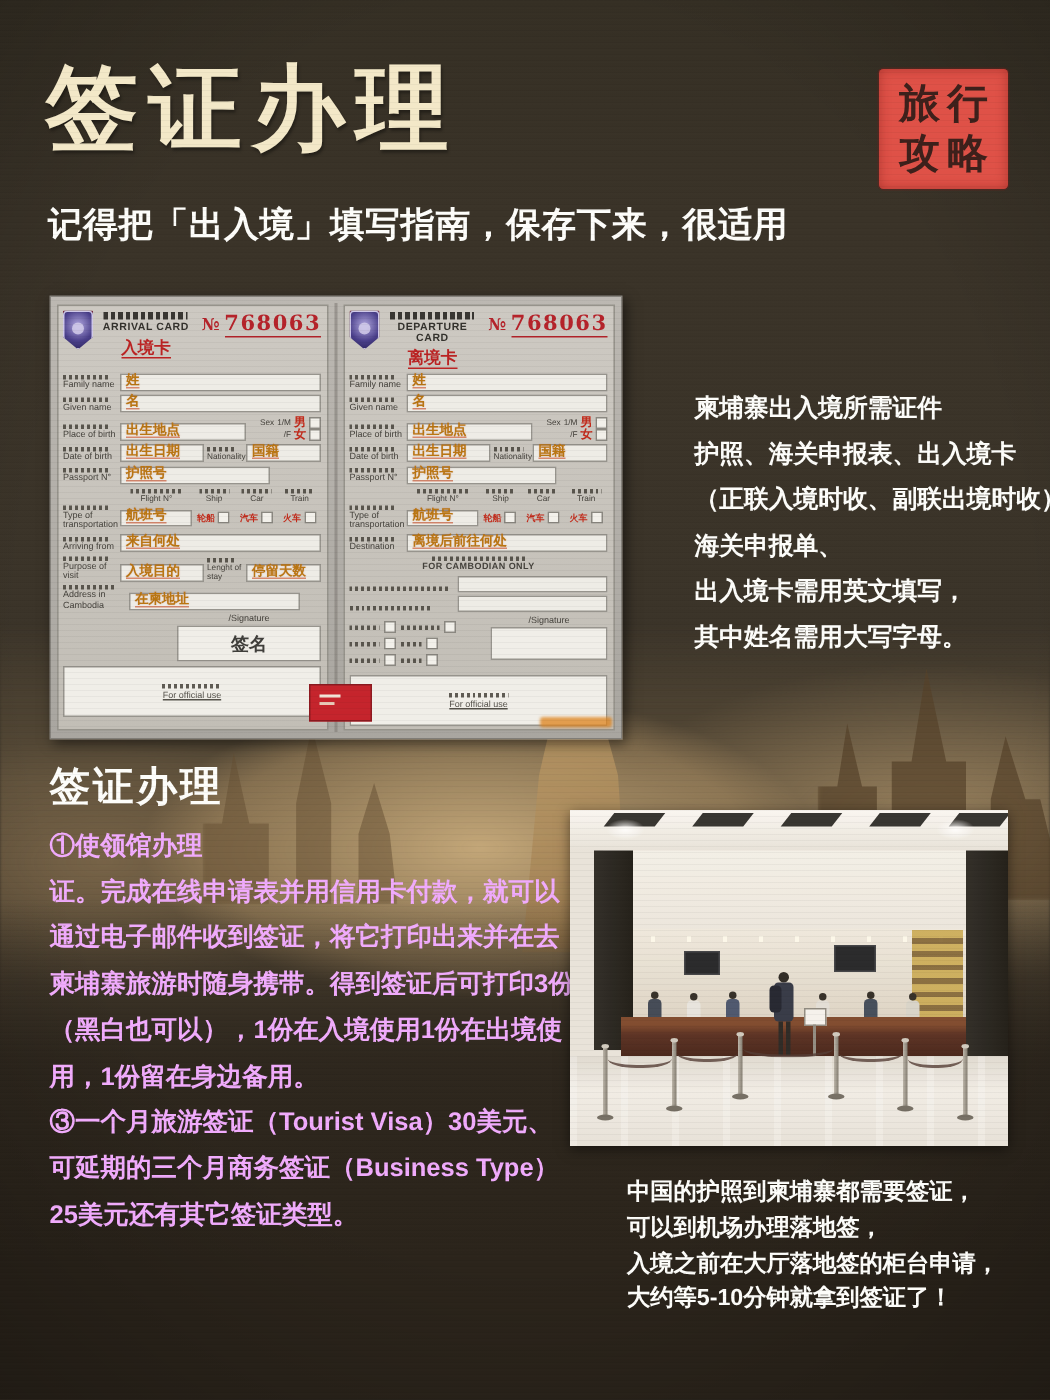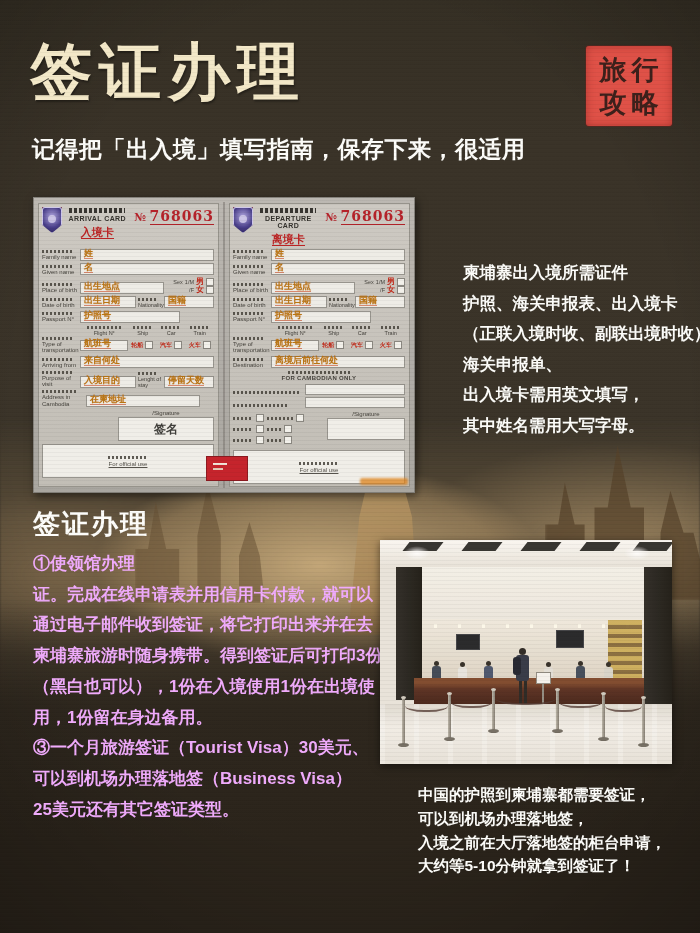"可以到机场办理落地签（Business Visa）" div { text: 以到机场办理落地签（Business Visa -> 延期的三个月商务签证（Business Type }
